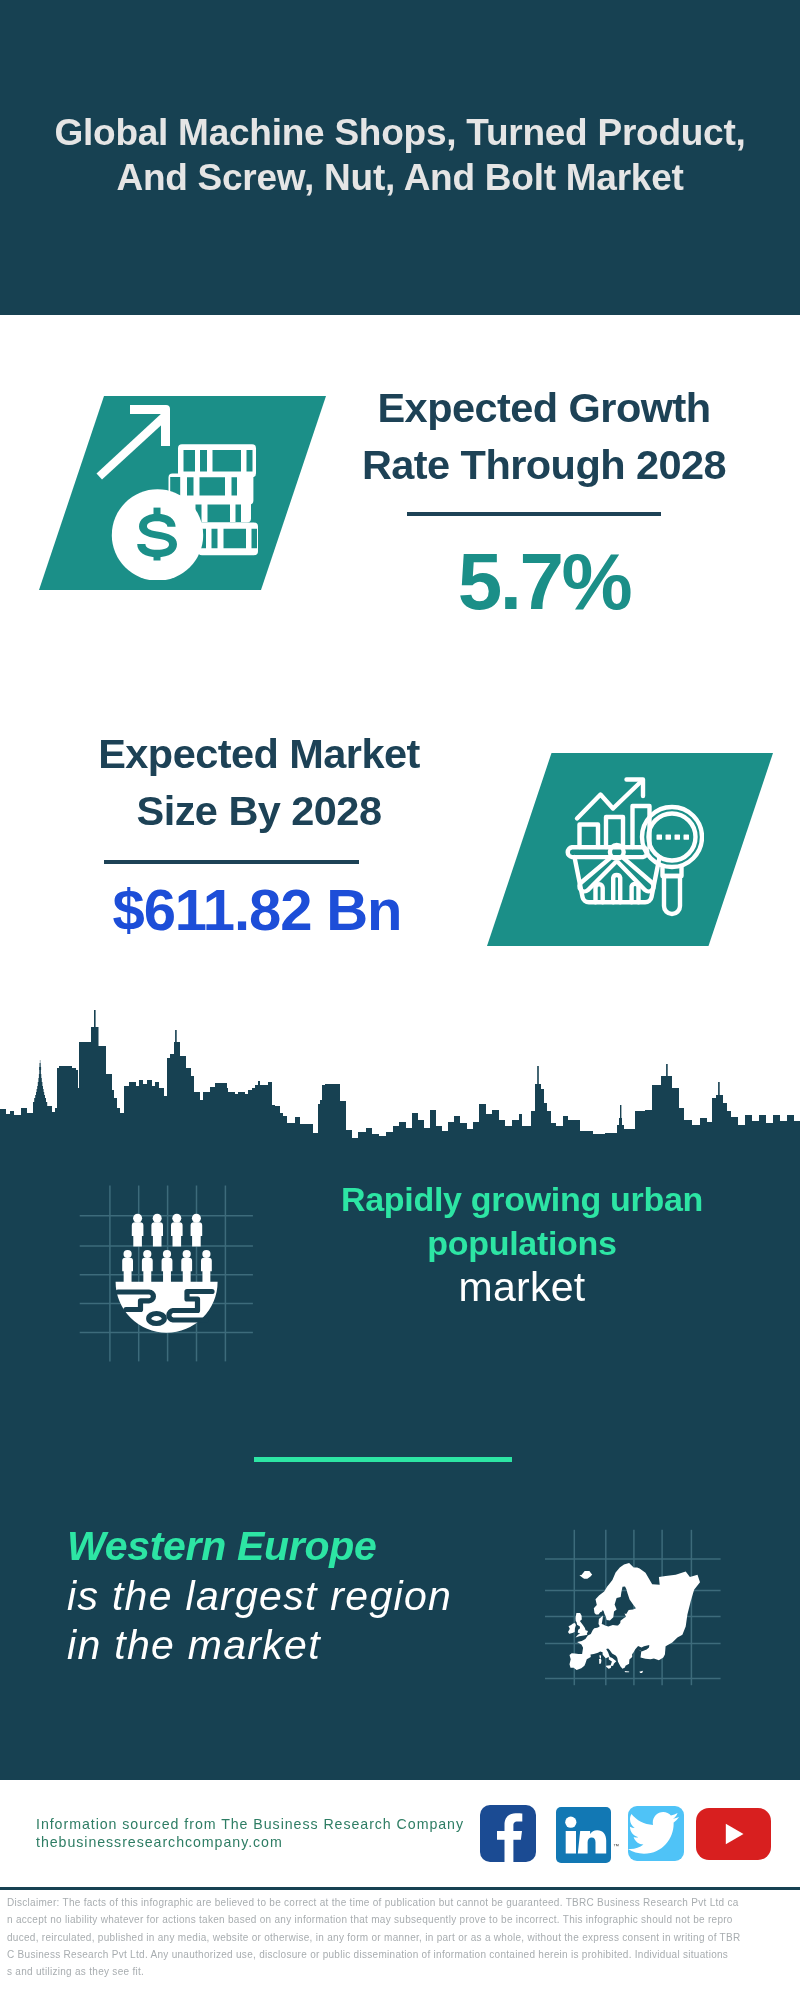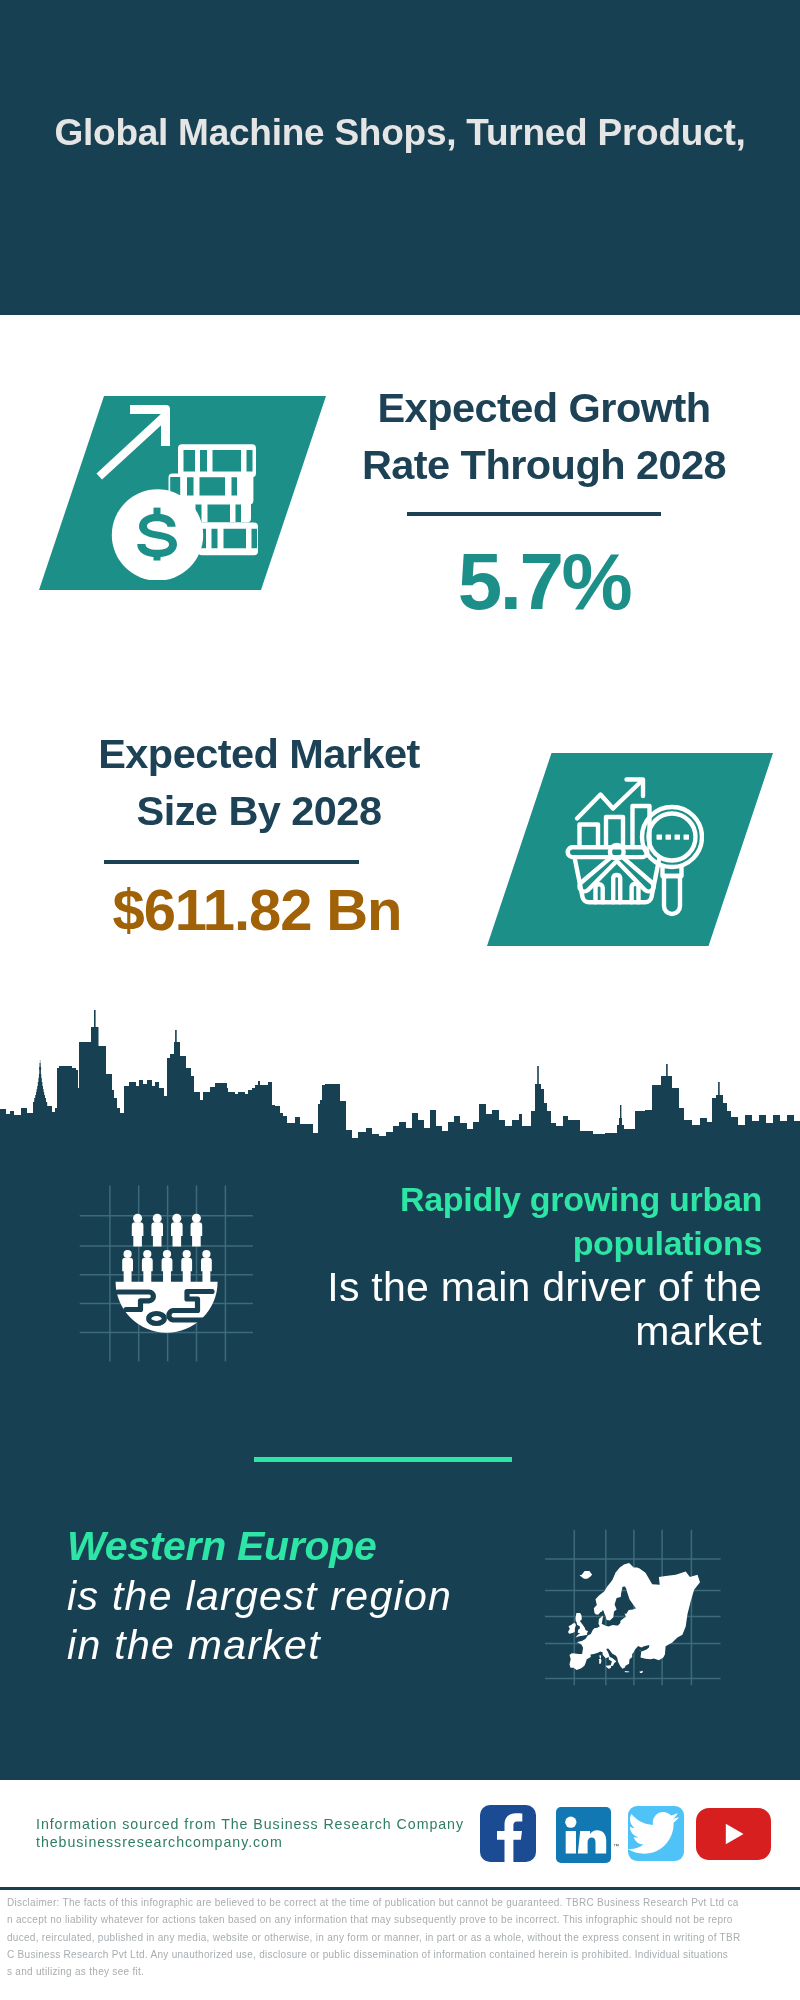"And Screw, Nut, And Bolt" div { html: none -> <div>And Screw, Nut, And Bolt Market</div> }
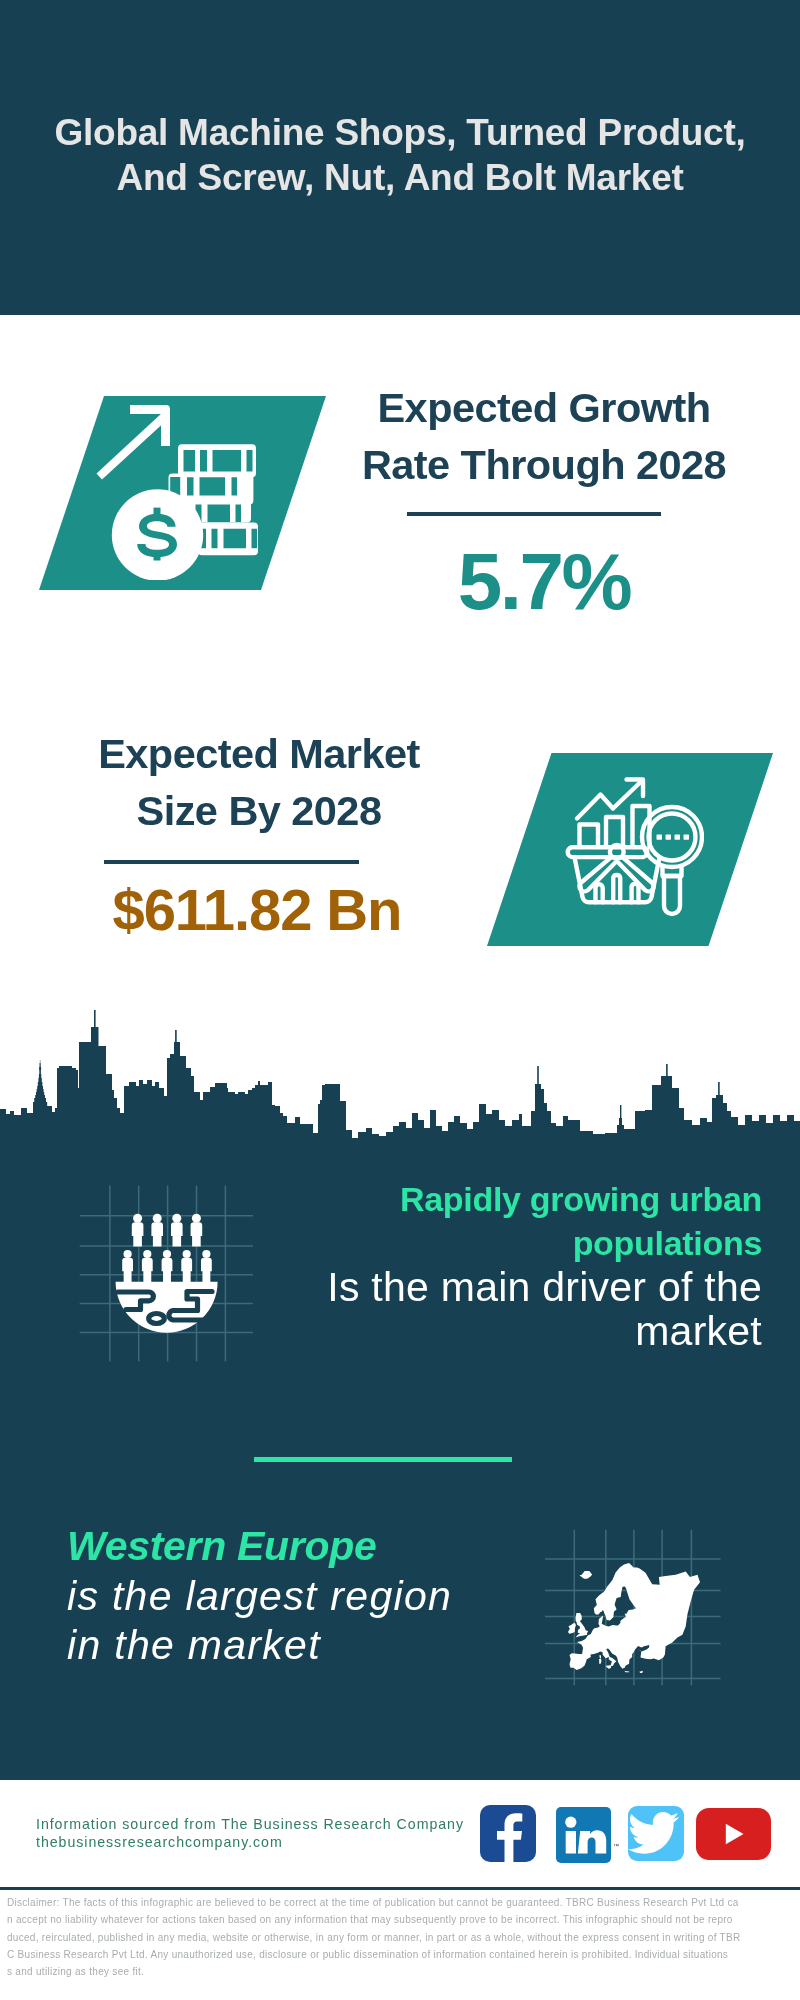"$611.82 Bn" .val2 { color: #a16207 -> #1d4ed8 }
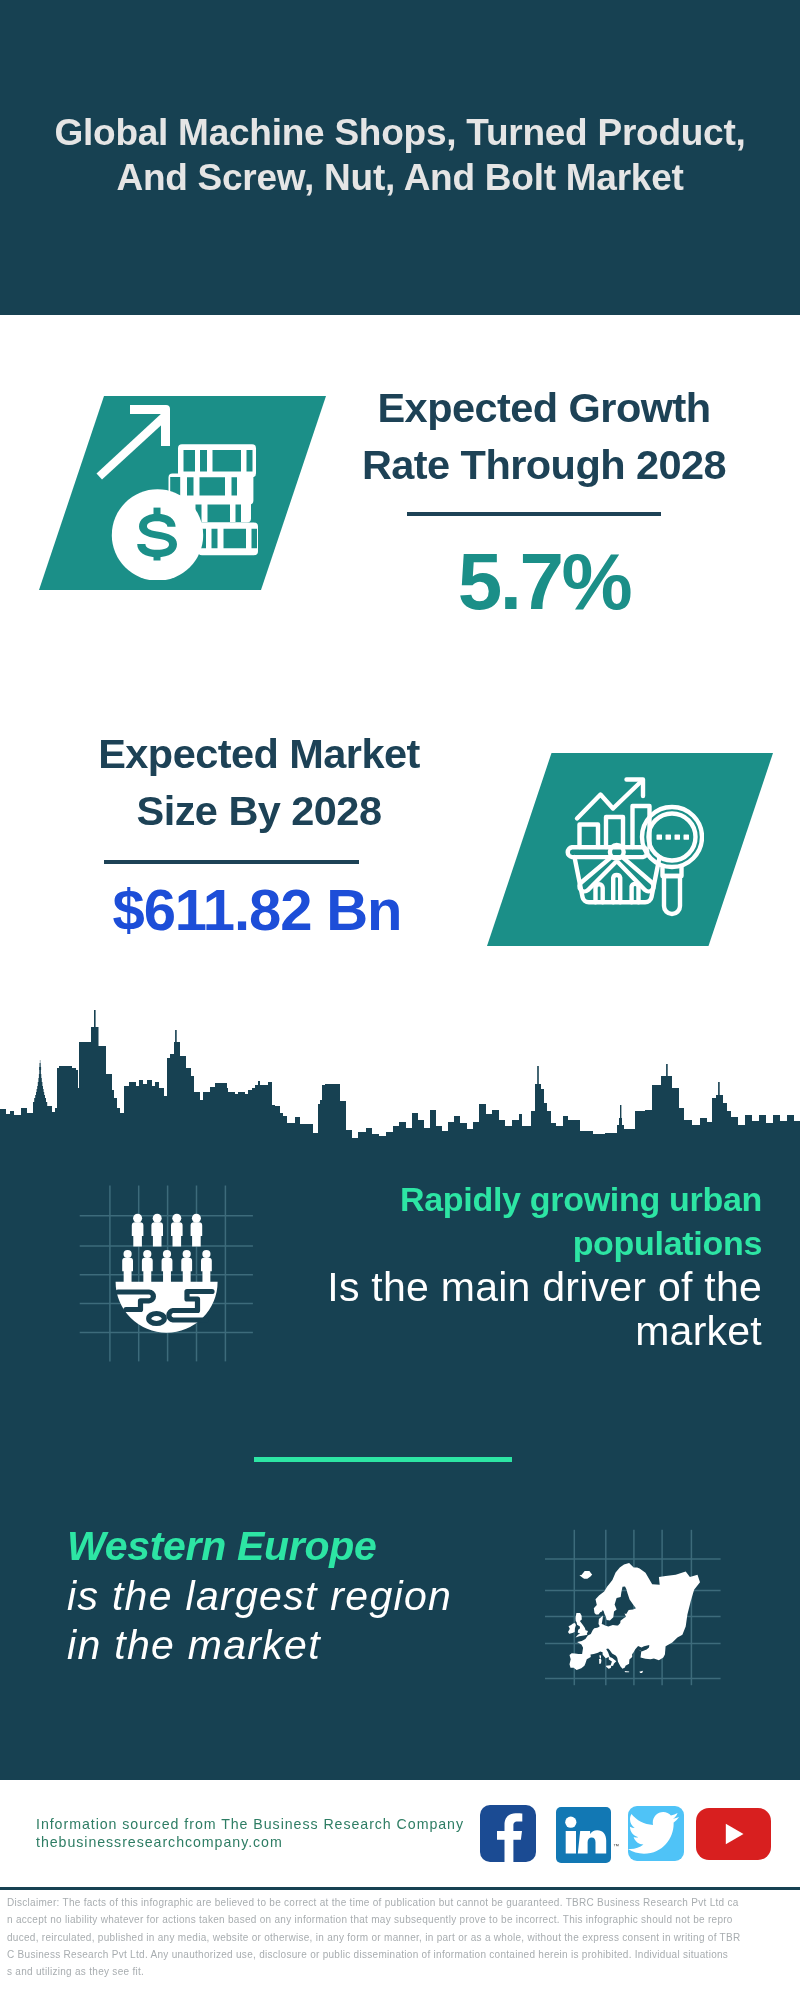"Rapidly growing urban" .d1-text { left: 302px -> 292px; text-align: right -> center }
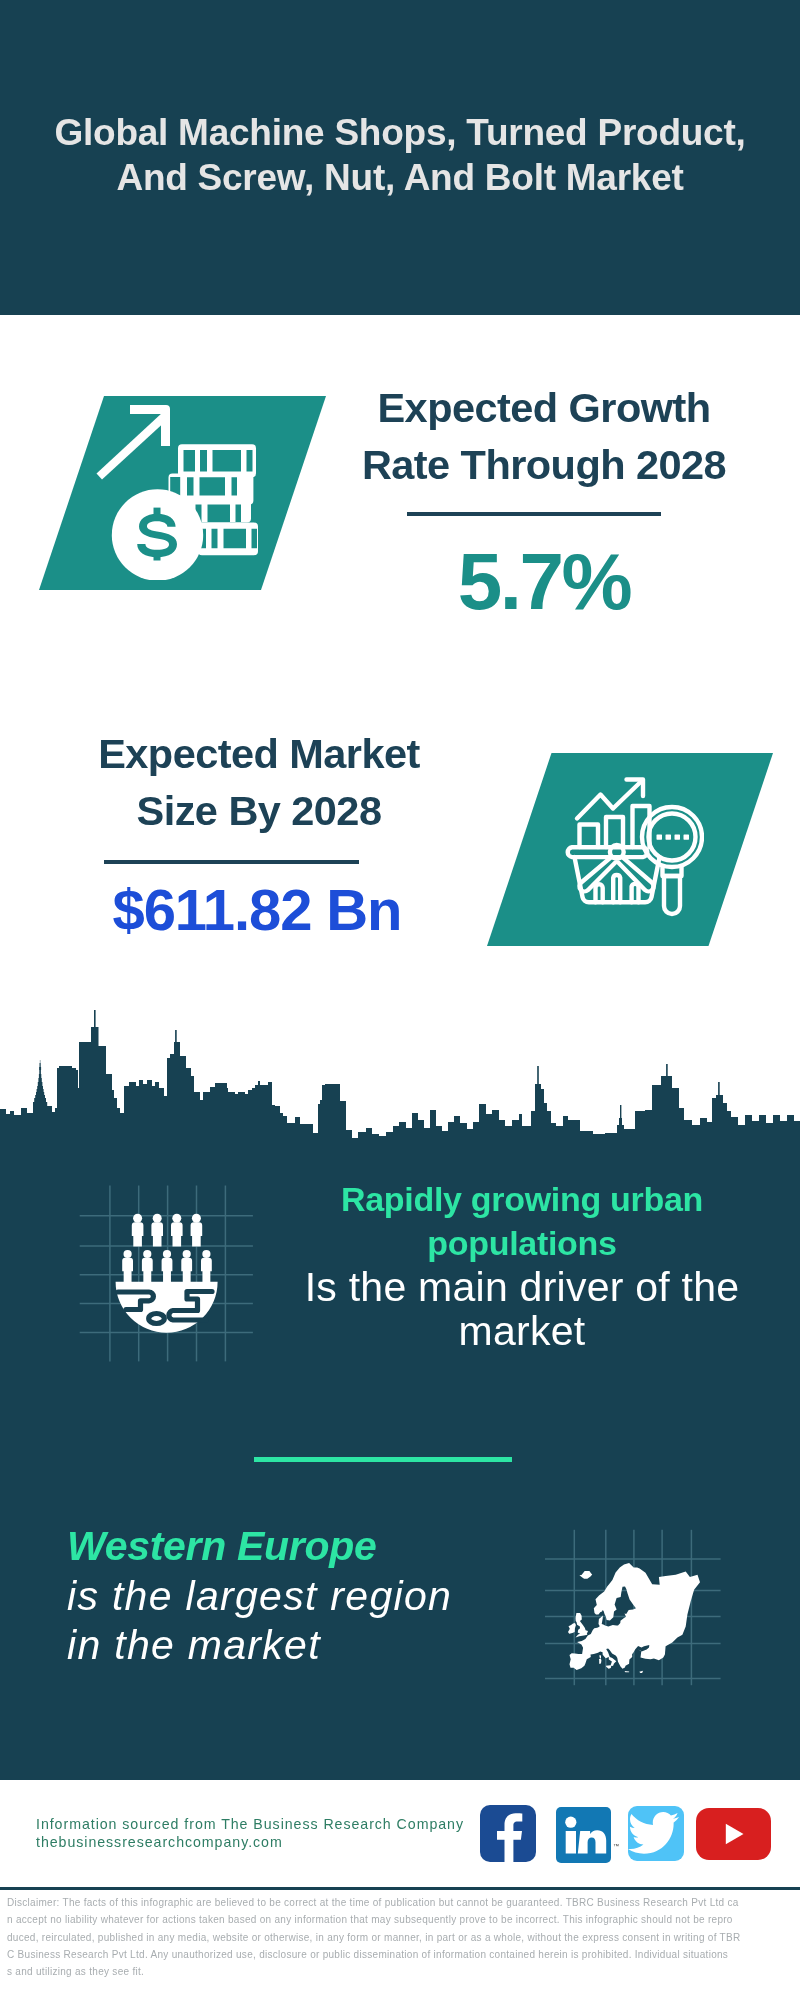"Is the main driver of" div.white { html: <div>Is the main driver of the</div> -> none }
